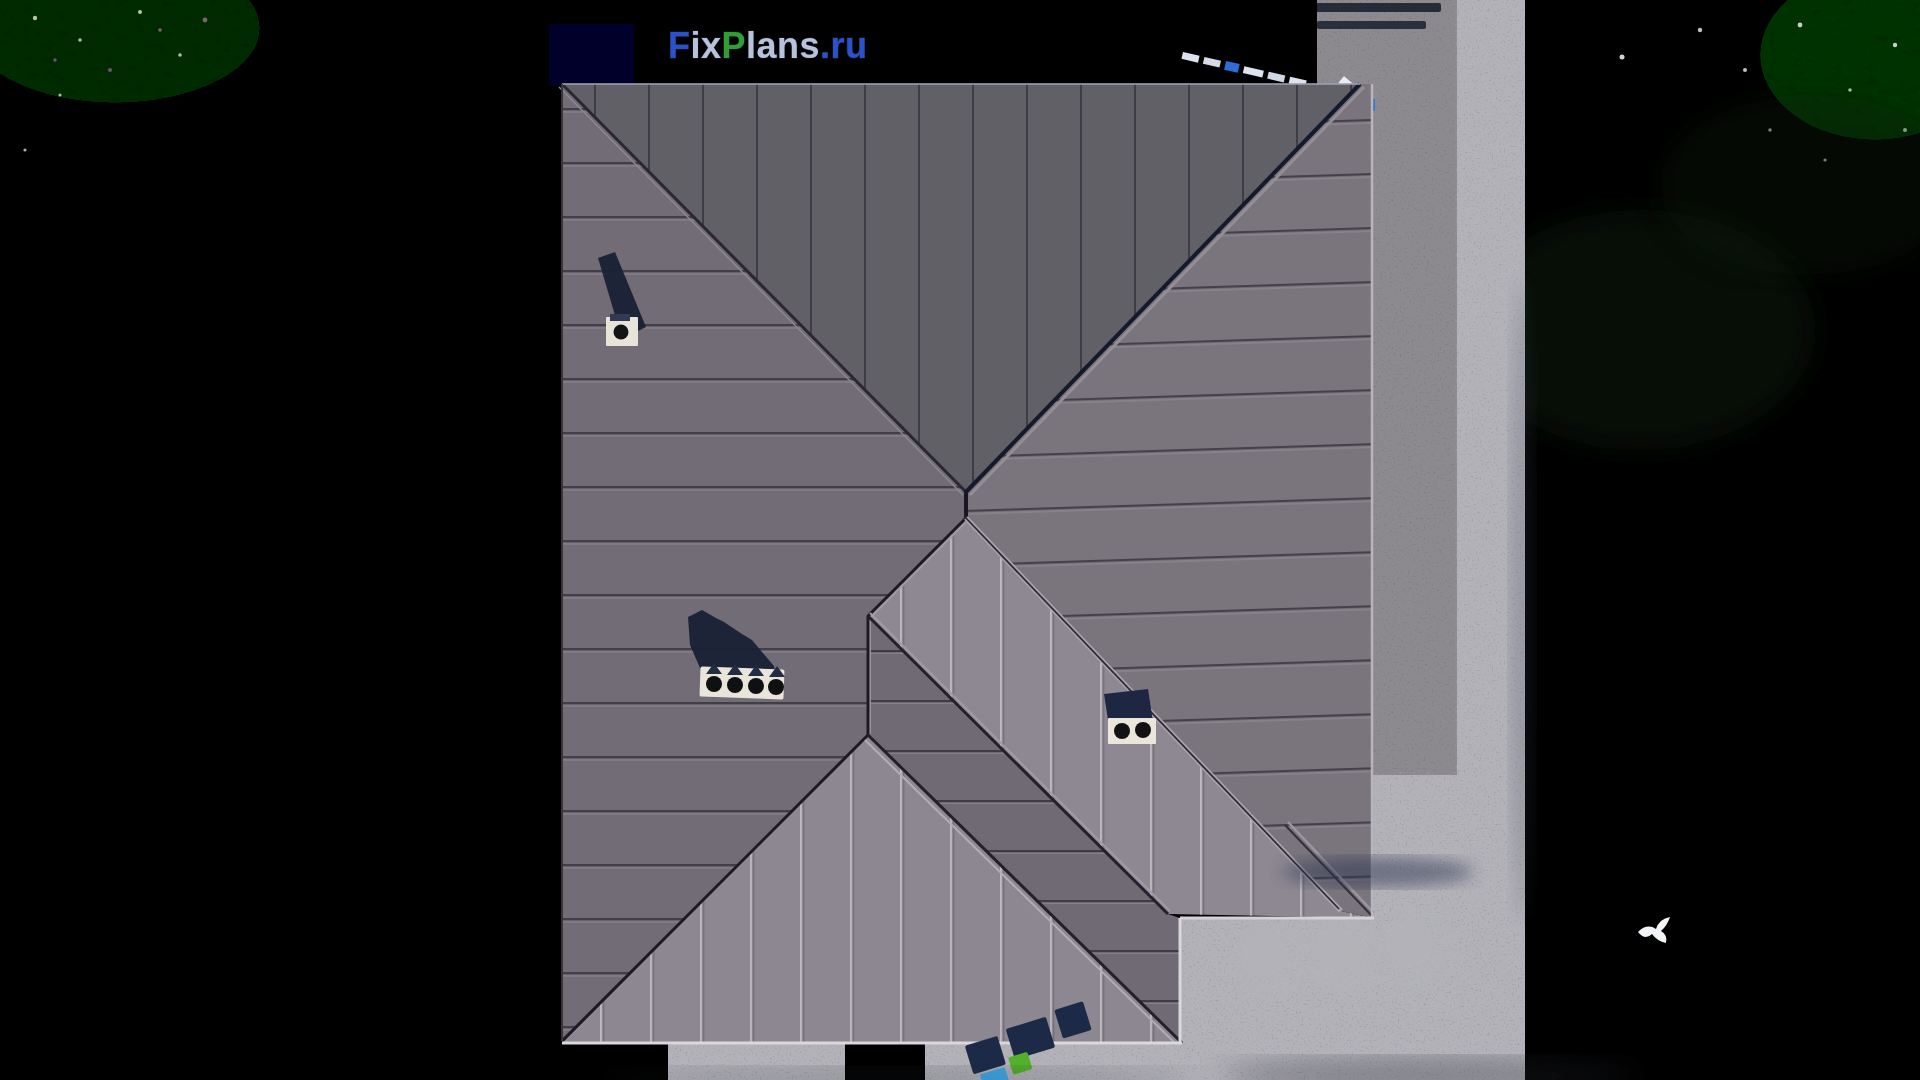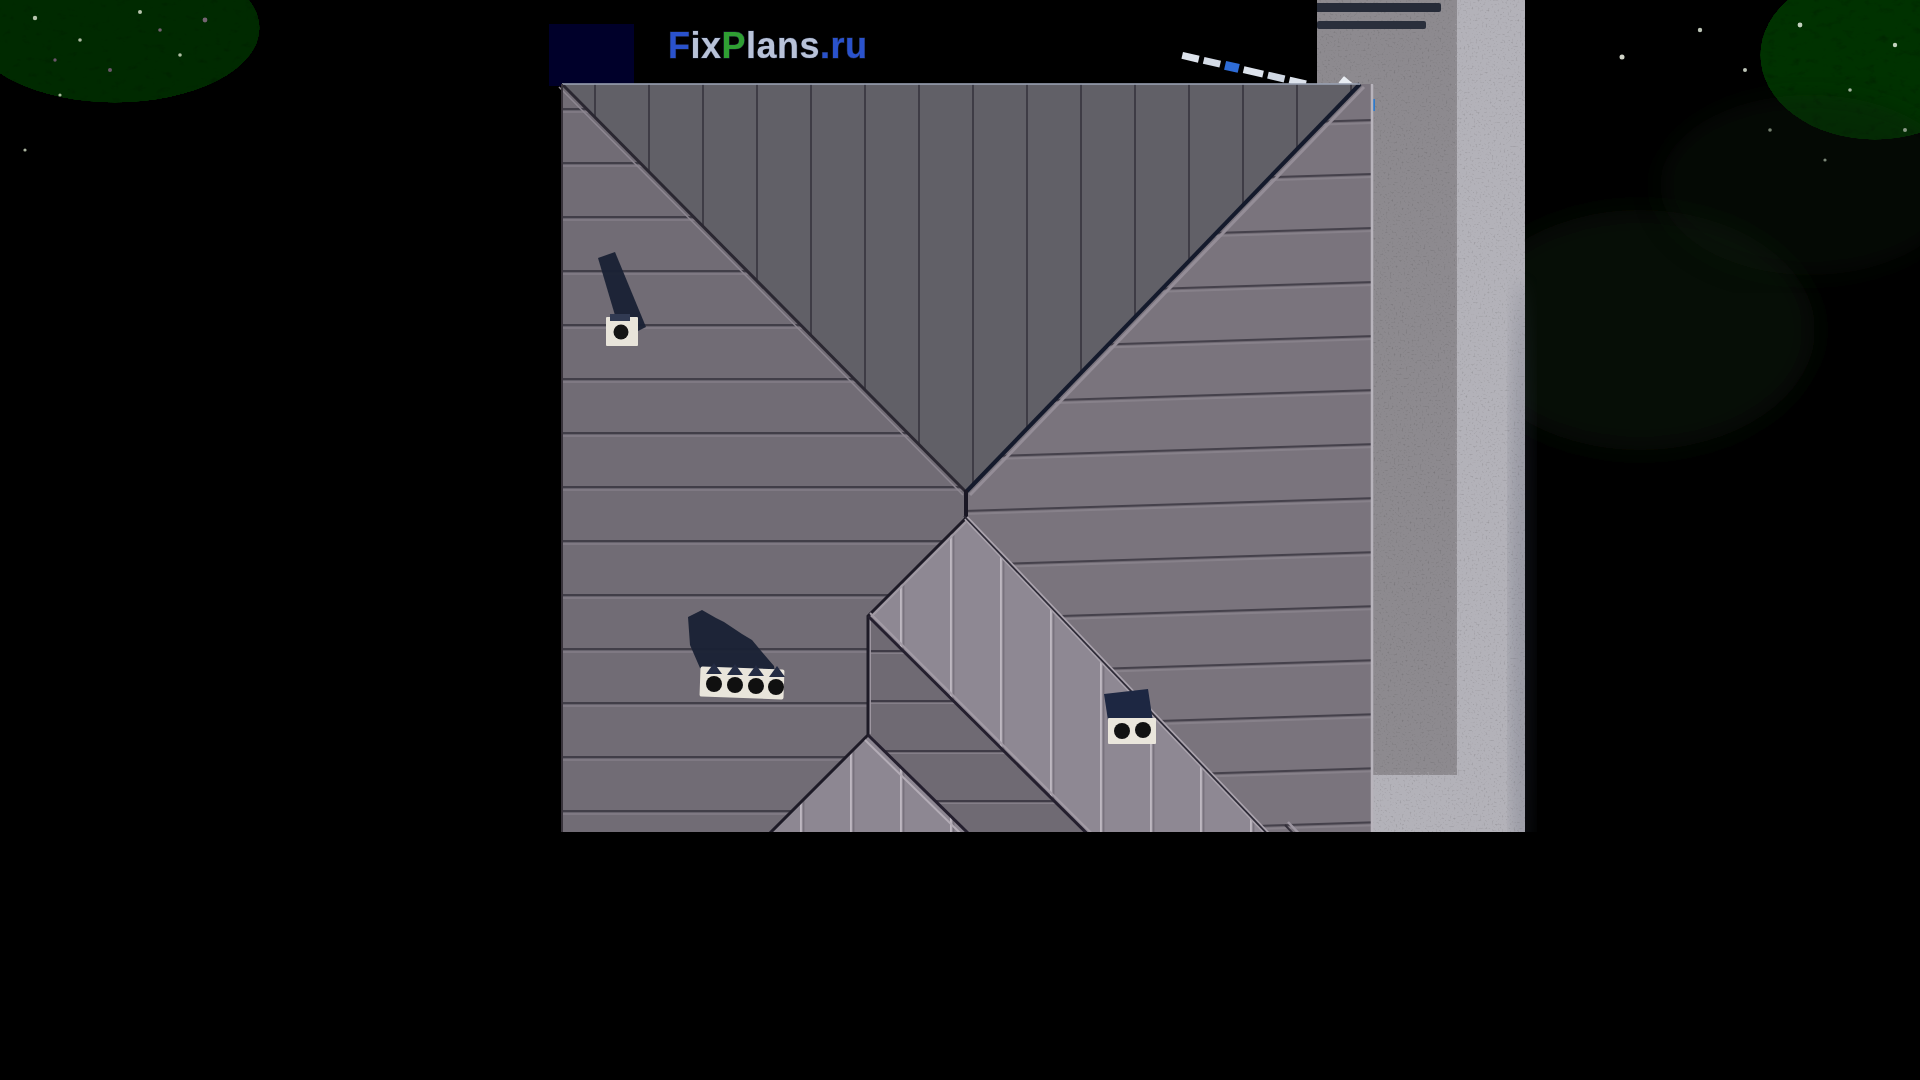"FixPlans.ru" #stage { height: 832px -> 1080px }
